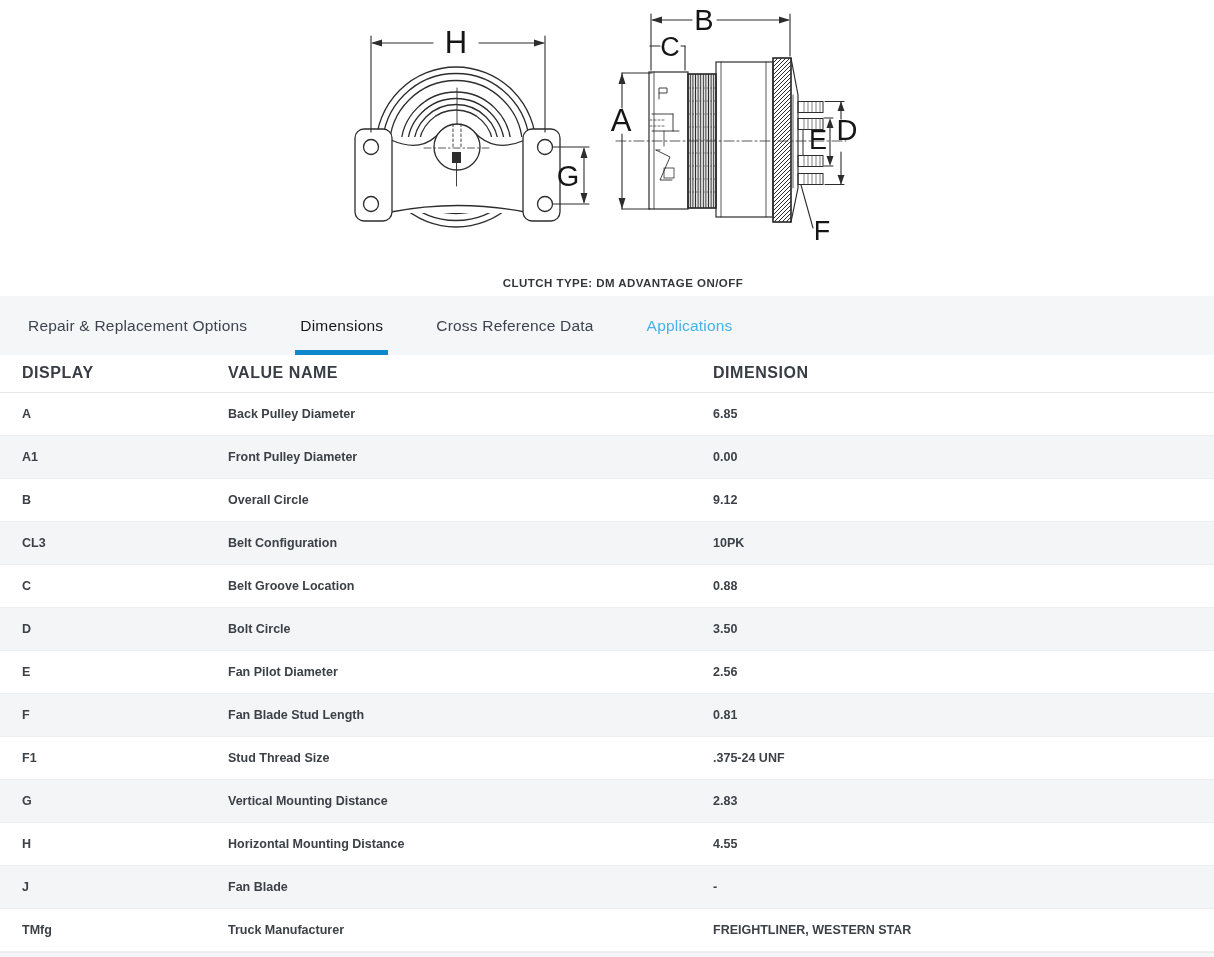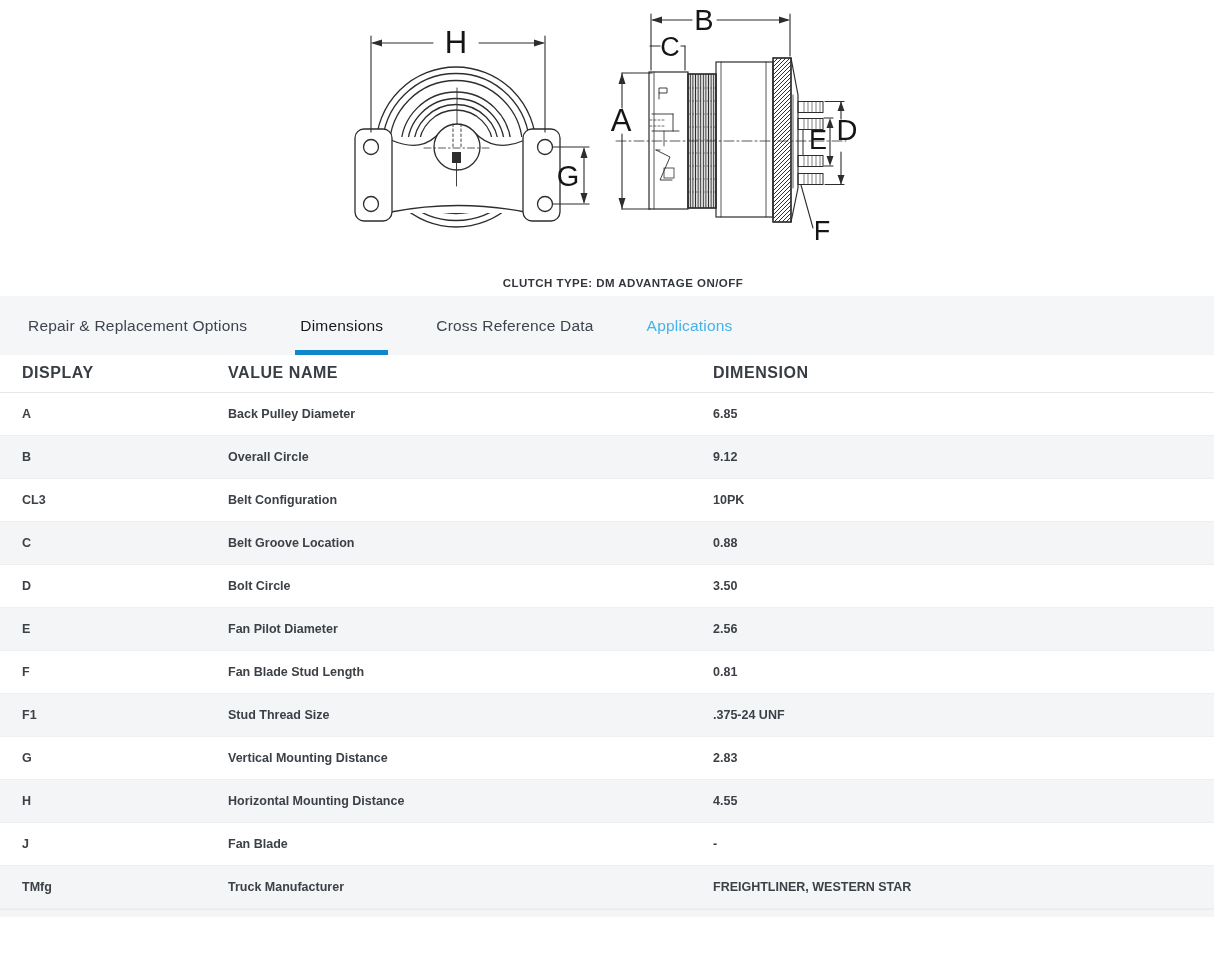"A1" tr { html: none -> <tr> <td>A1</td> <td>Front Pulley Diameter</td> <td>0.00</td> </tr> }
